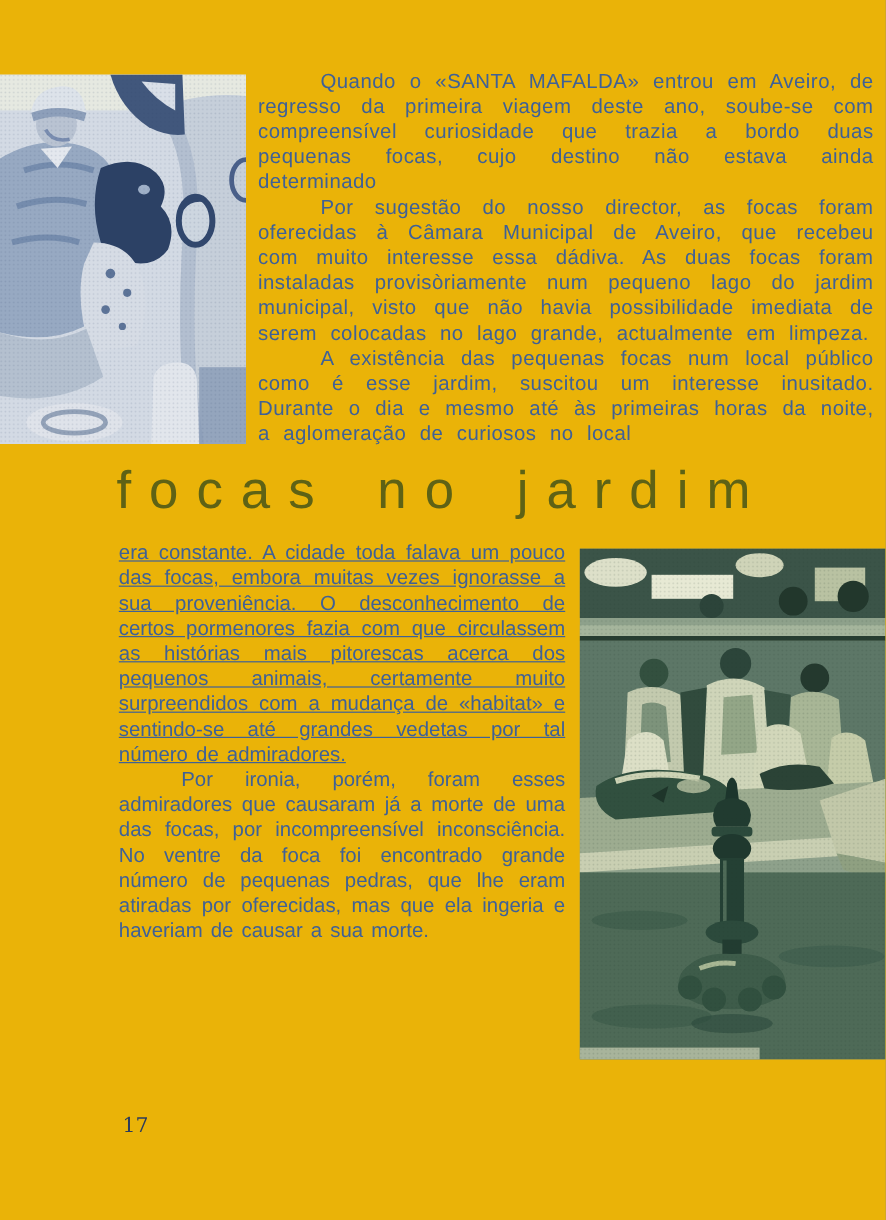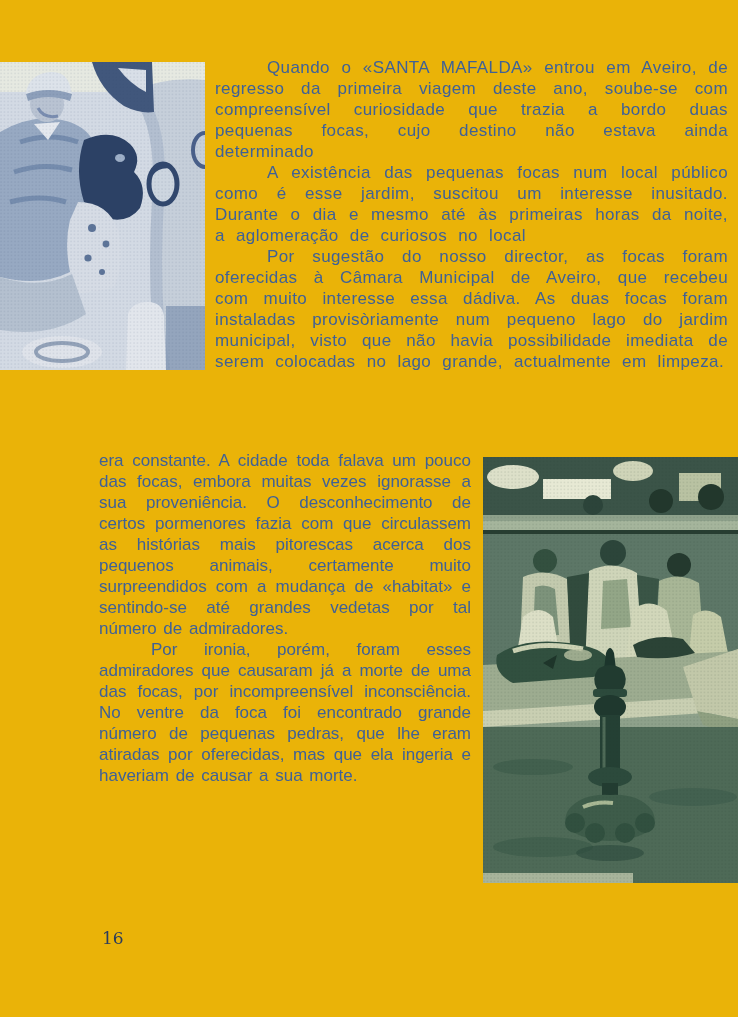"A existência das pequenas focas" p { order: before "Por sugestão do nosso director," -> after "Por sugestão do nosso director," }
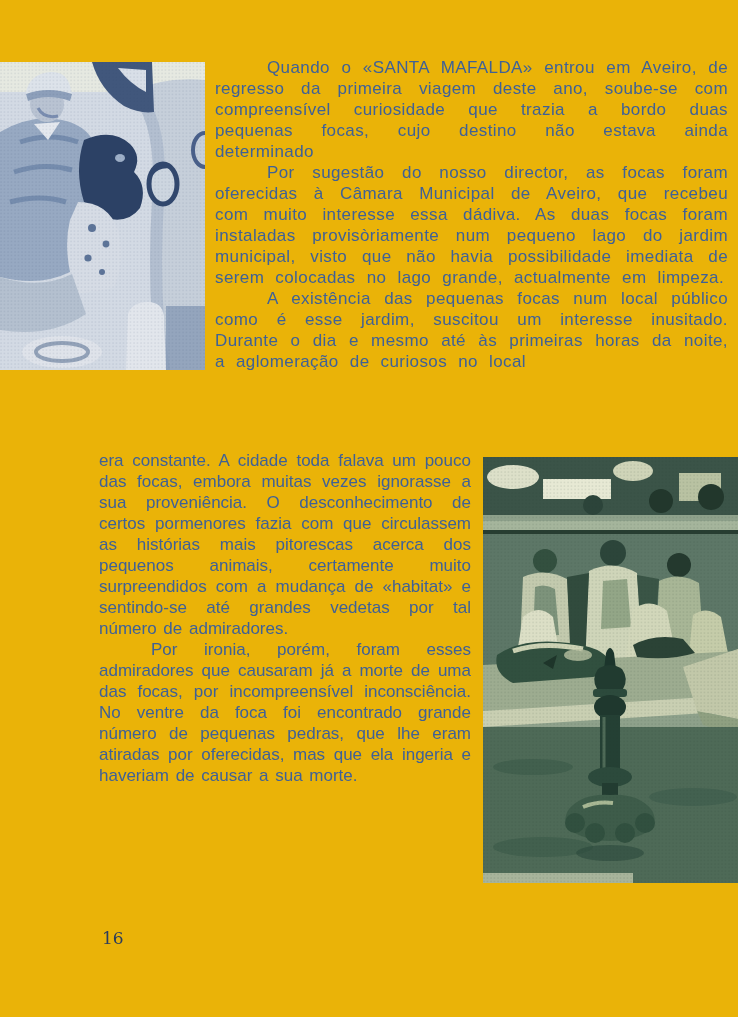"focas no jardim" h1.headline { html: none -> <h1>focas no jardim</h1> }
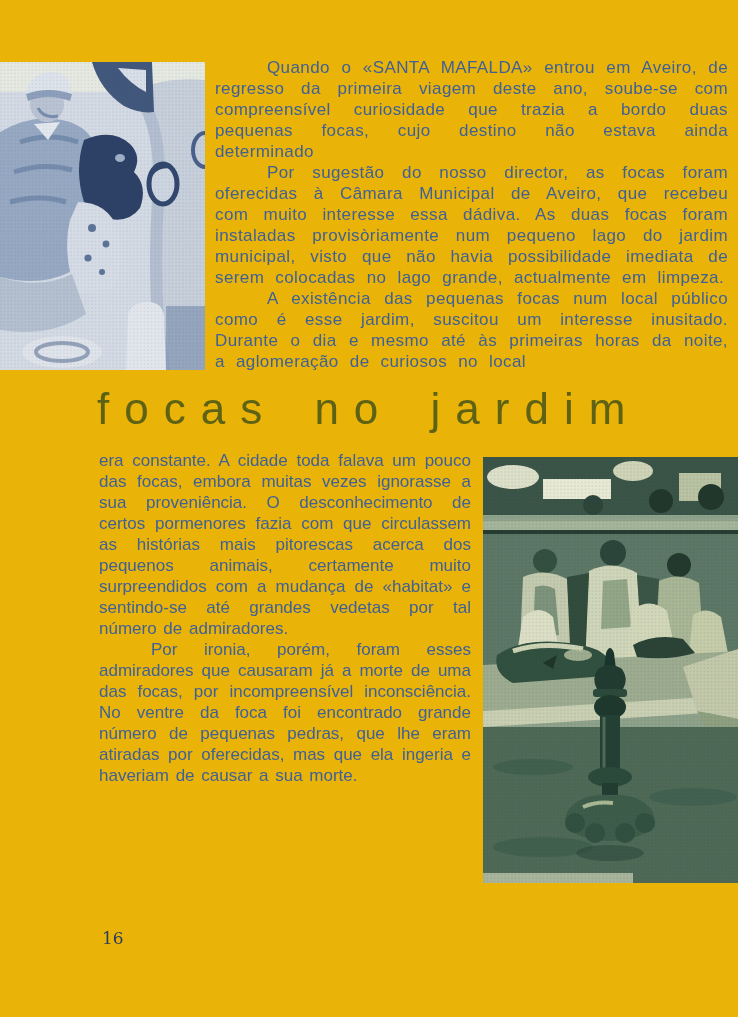"era constante. A cidade toda" .column-text p.continuation { text-decoration: none -> underline }
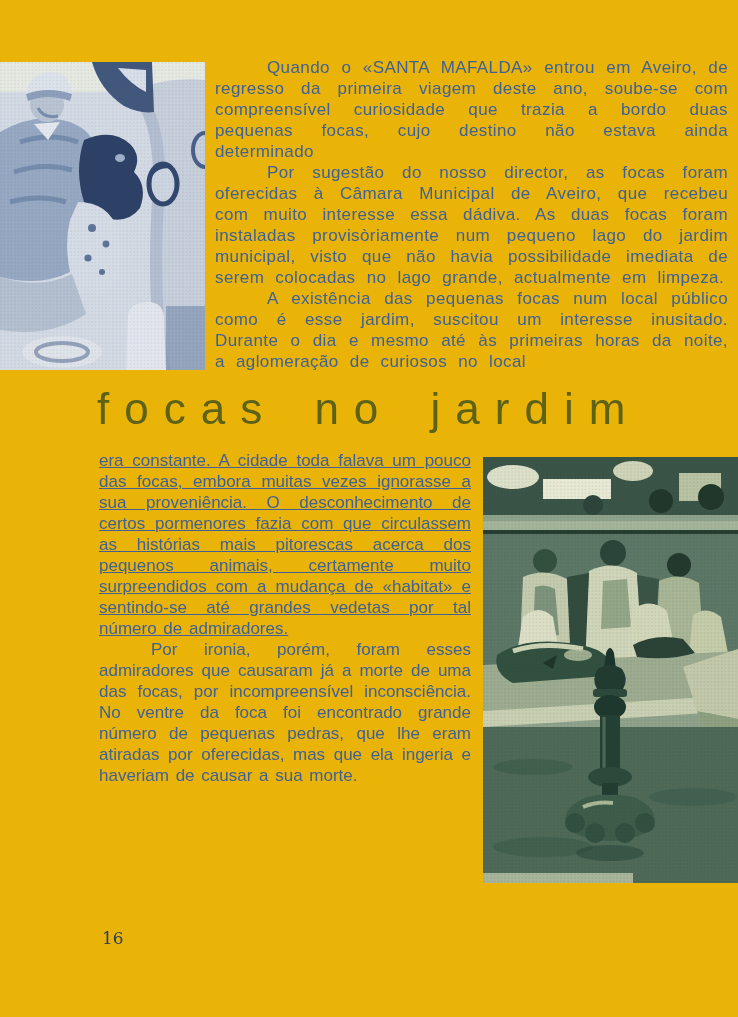"16" div.page-number { text: 16 -> 17 }
